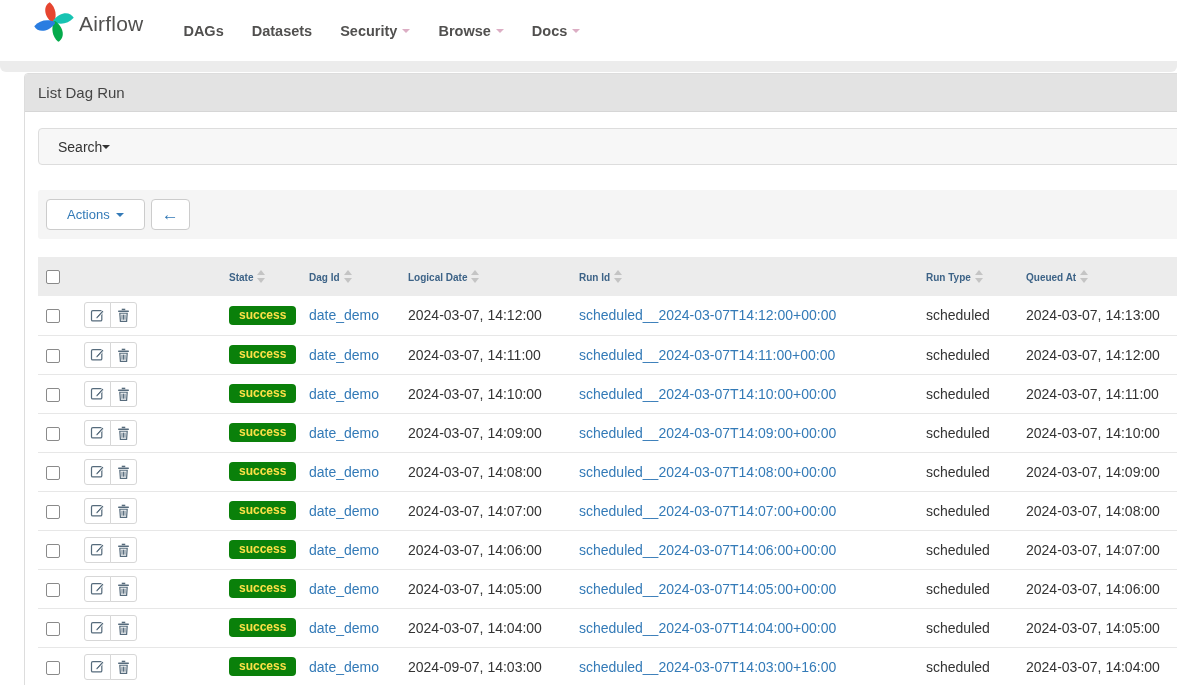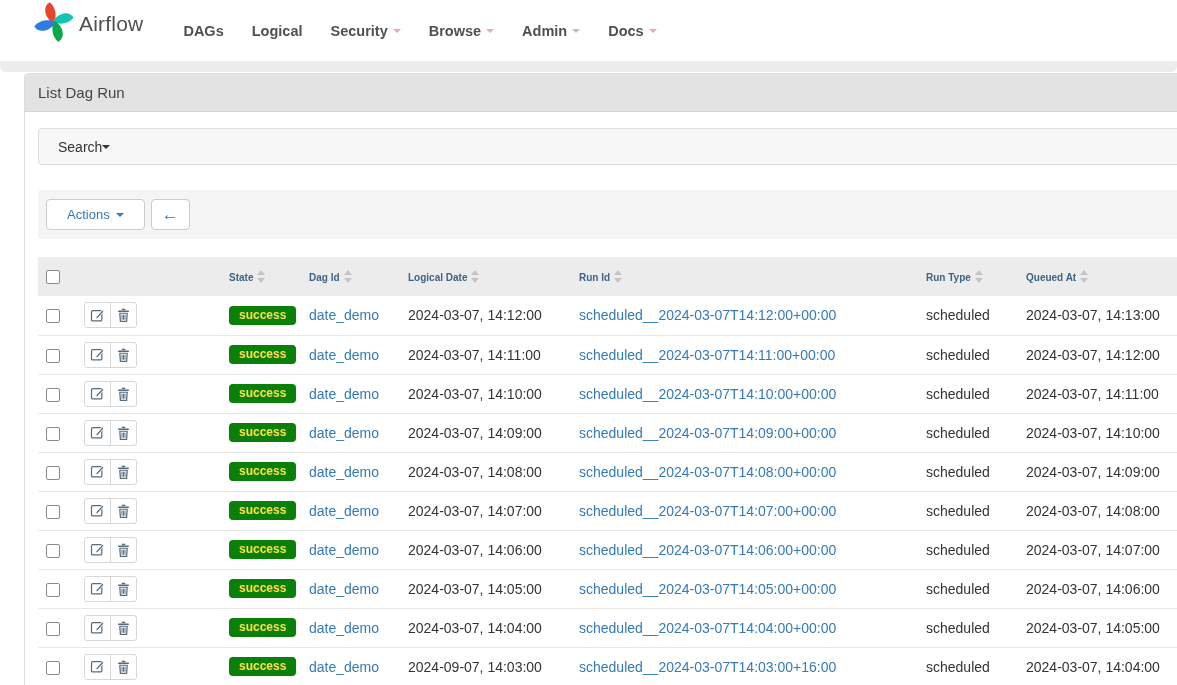"Logical" a.nav-item { text: Logical -> Datasets }
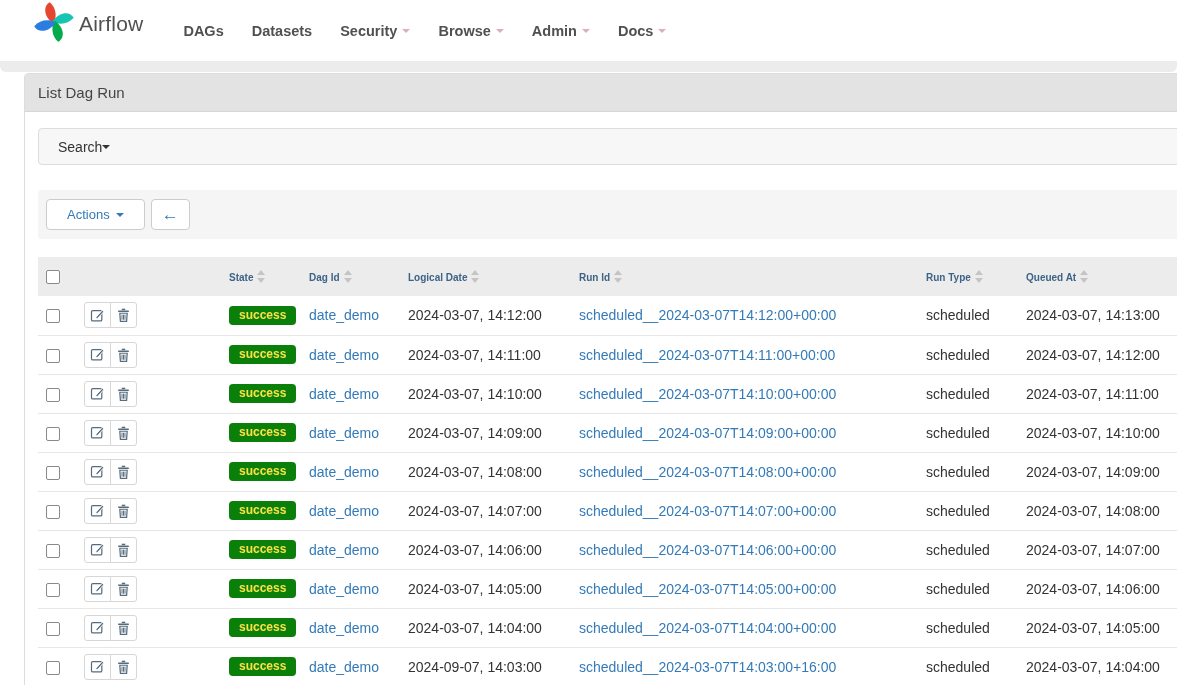"Admin" a.nav-item { html: <a>Admin<span></span></a> -> none }
